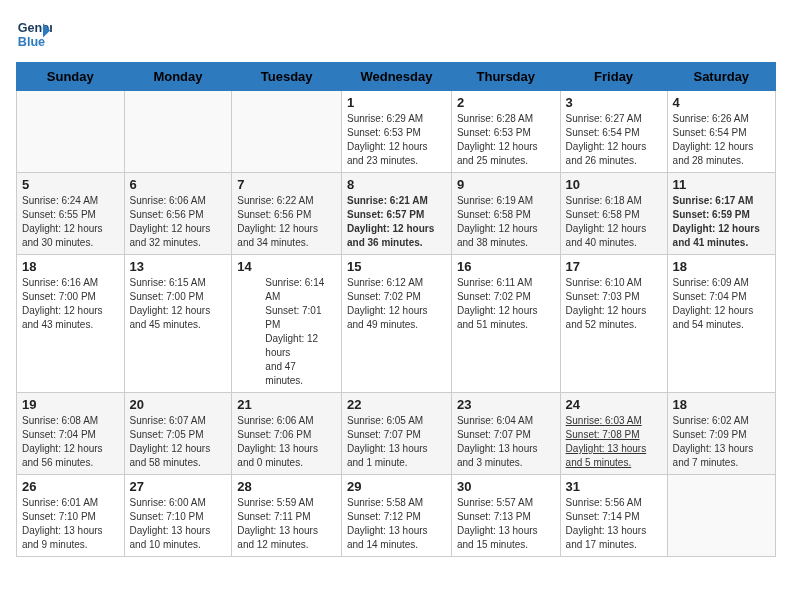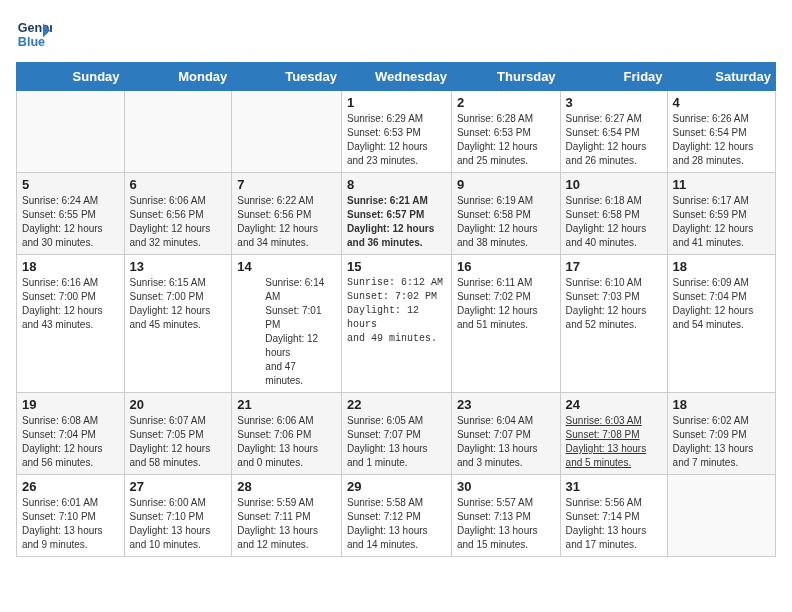"Sunday" .calendar-table th { color: #ffffff -> #000000; text-align: right -> center }
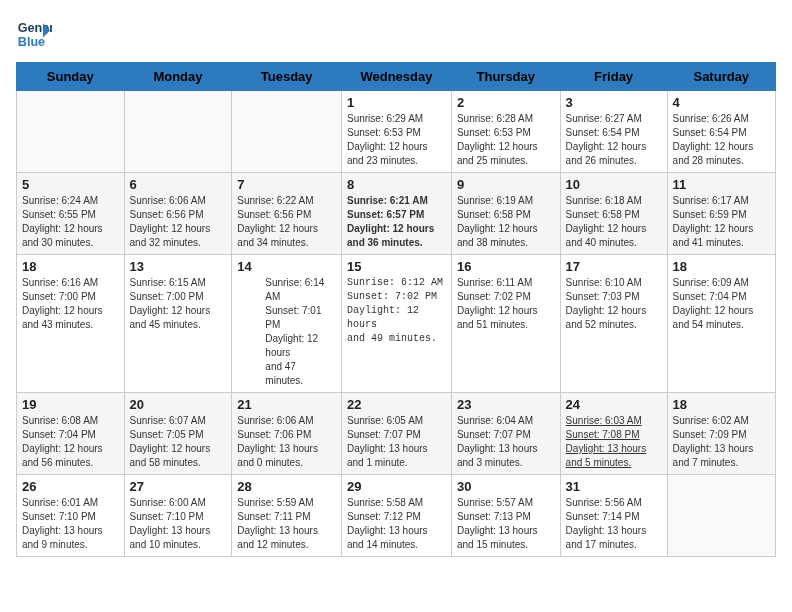"Sunrise: 6:17 AM" div.day-info { font-weight: none -> bold }
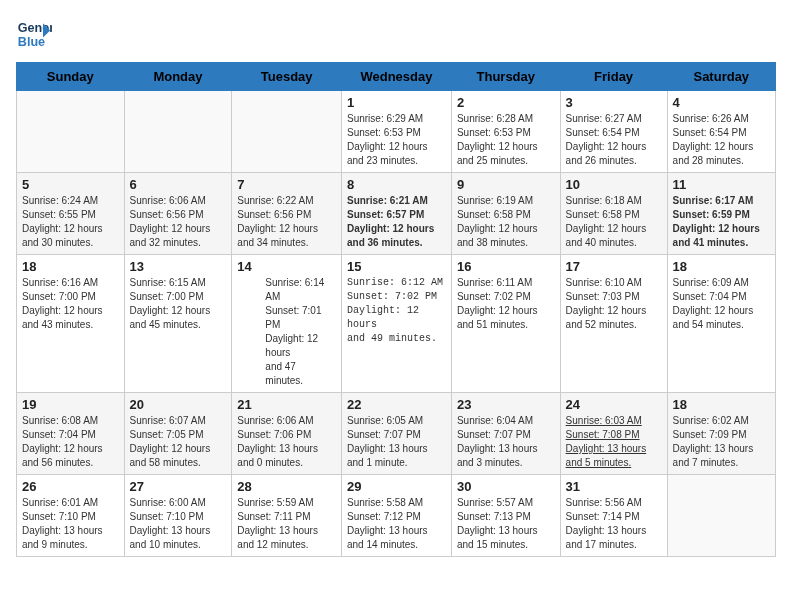"Sunrise: 6:12 AM" div.day-info { font-family: Liberation Mono, monospace -> none }
